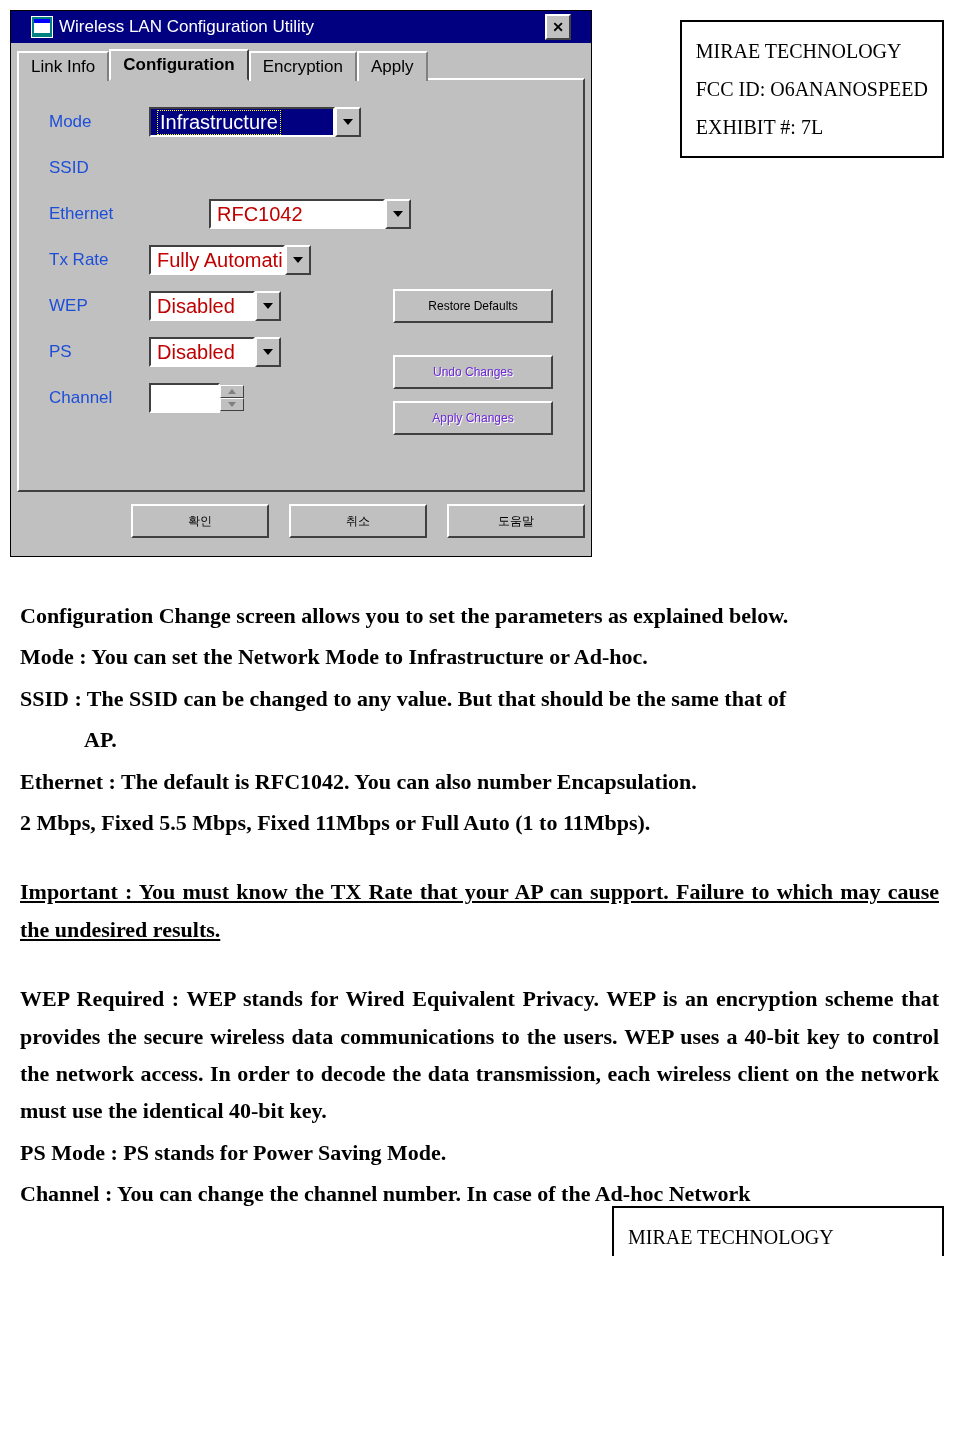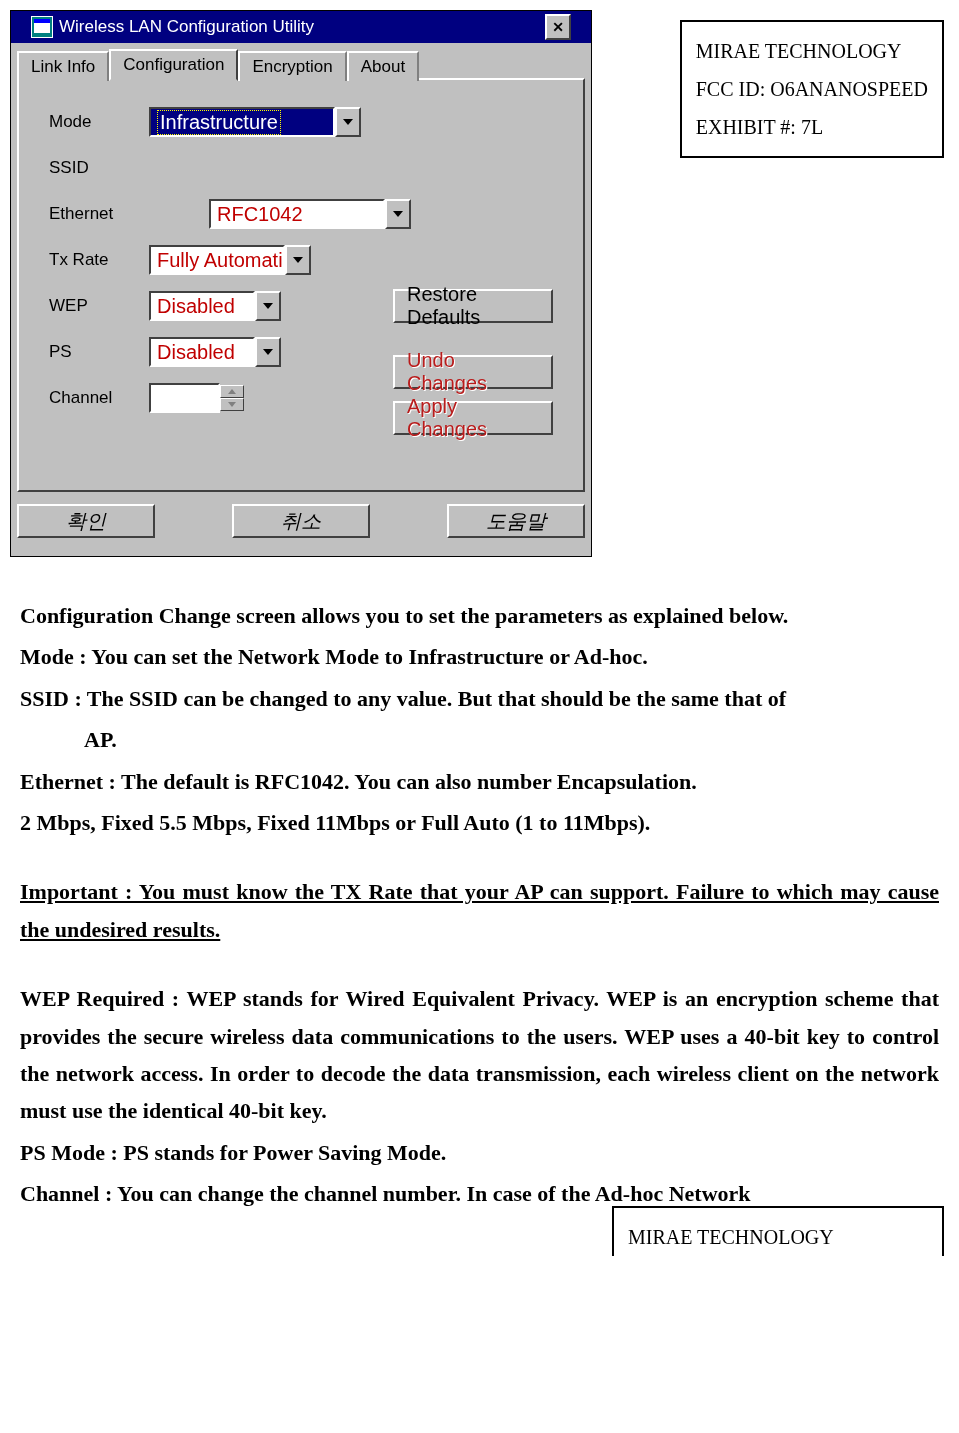"Configuration" .tab.active { font-weight: none -> bold }
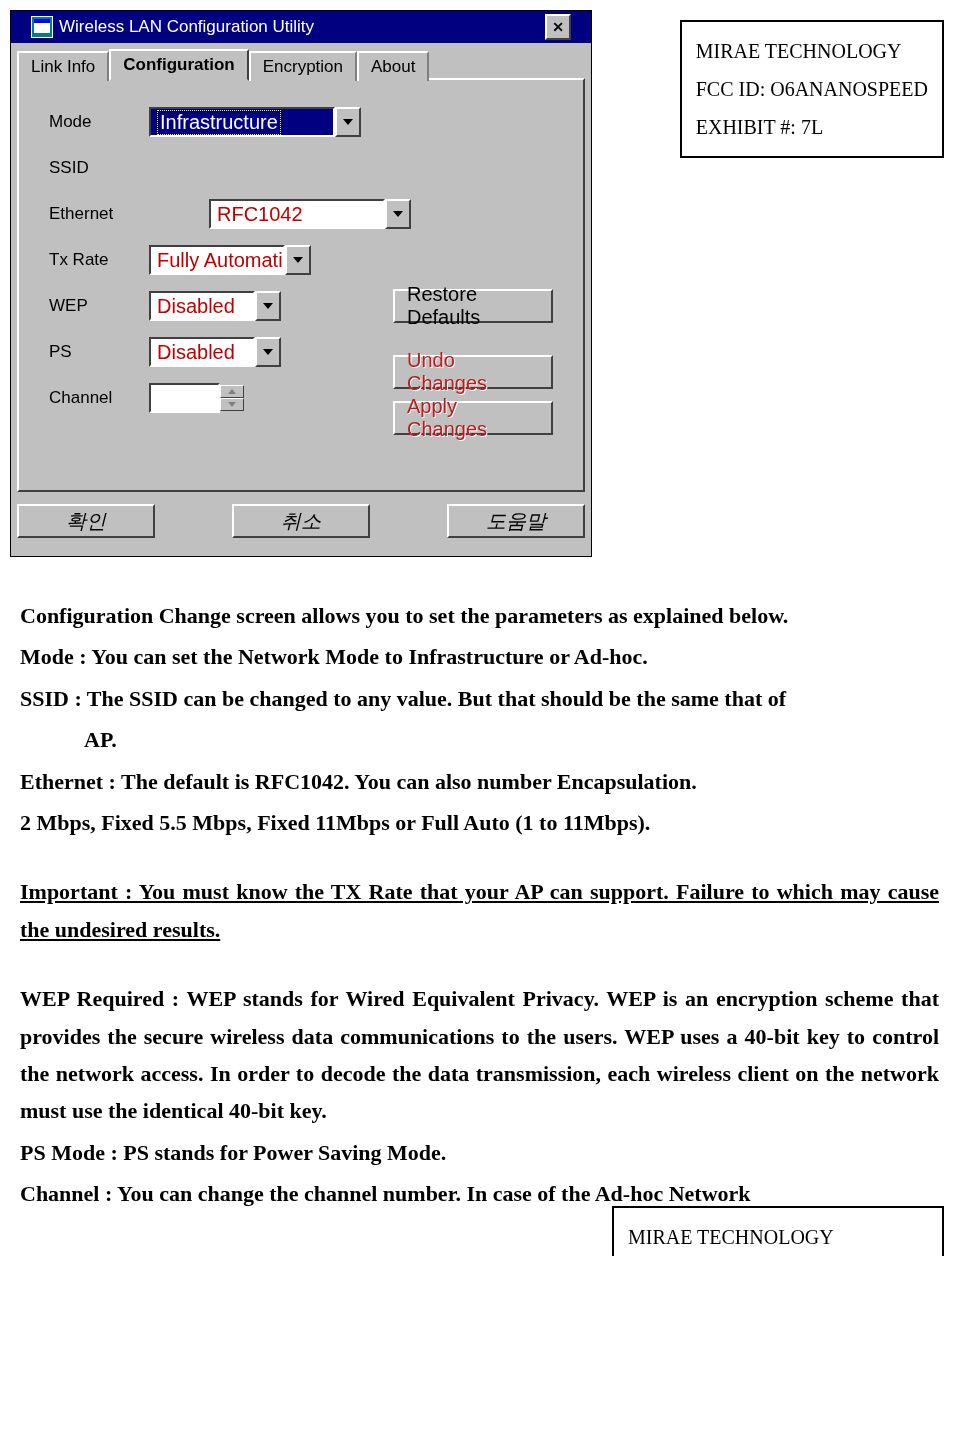"About" div.tab { text: About -> Apply }
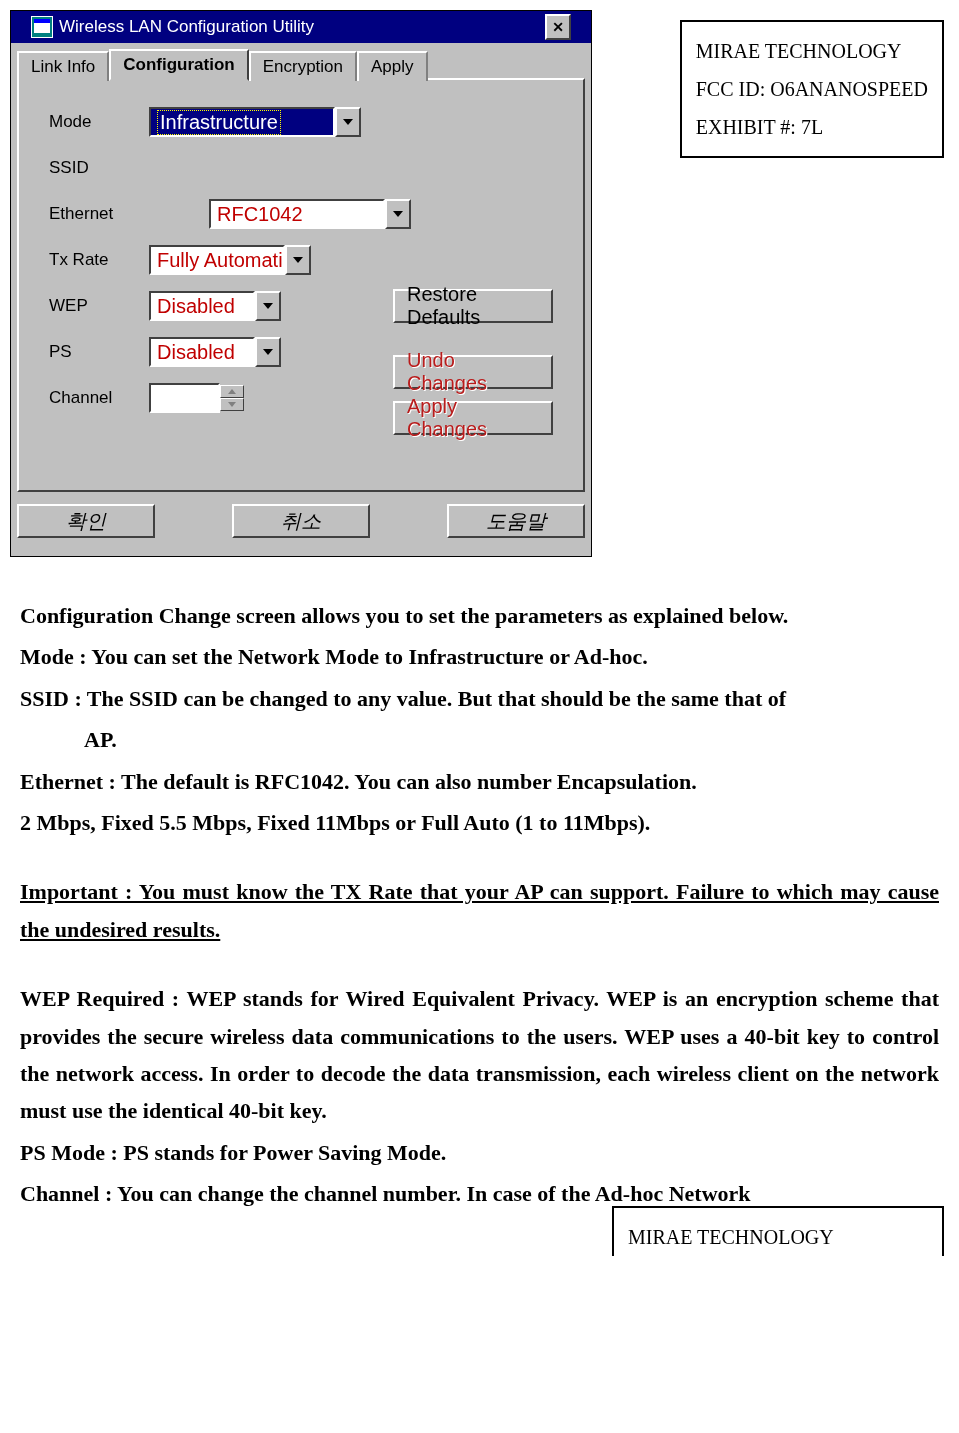"Mode" .form-label { color: #000000 -> #1d4ed8 }
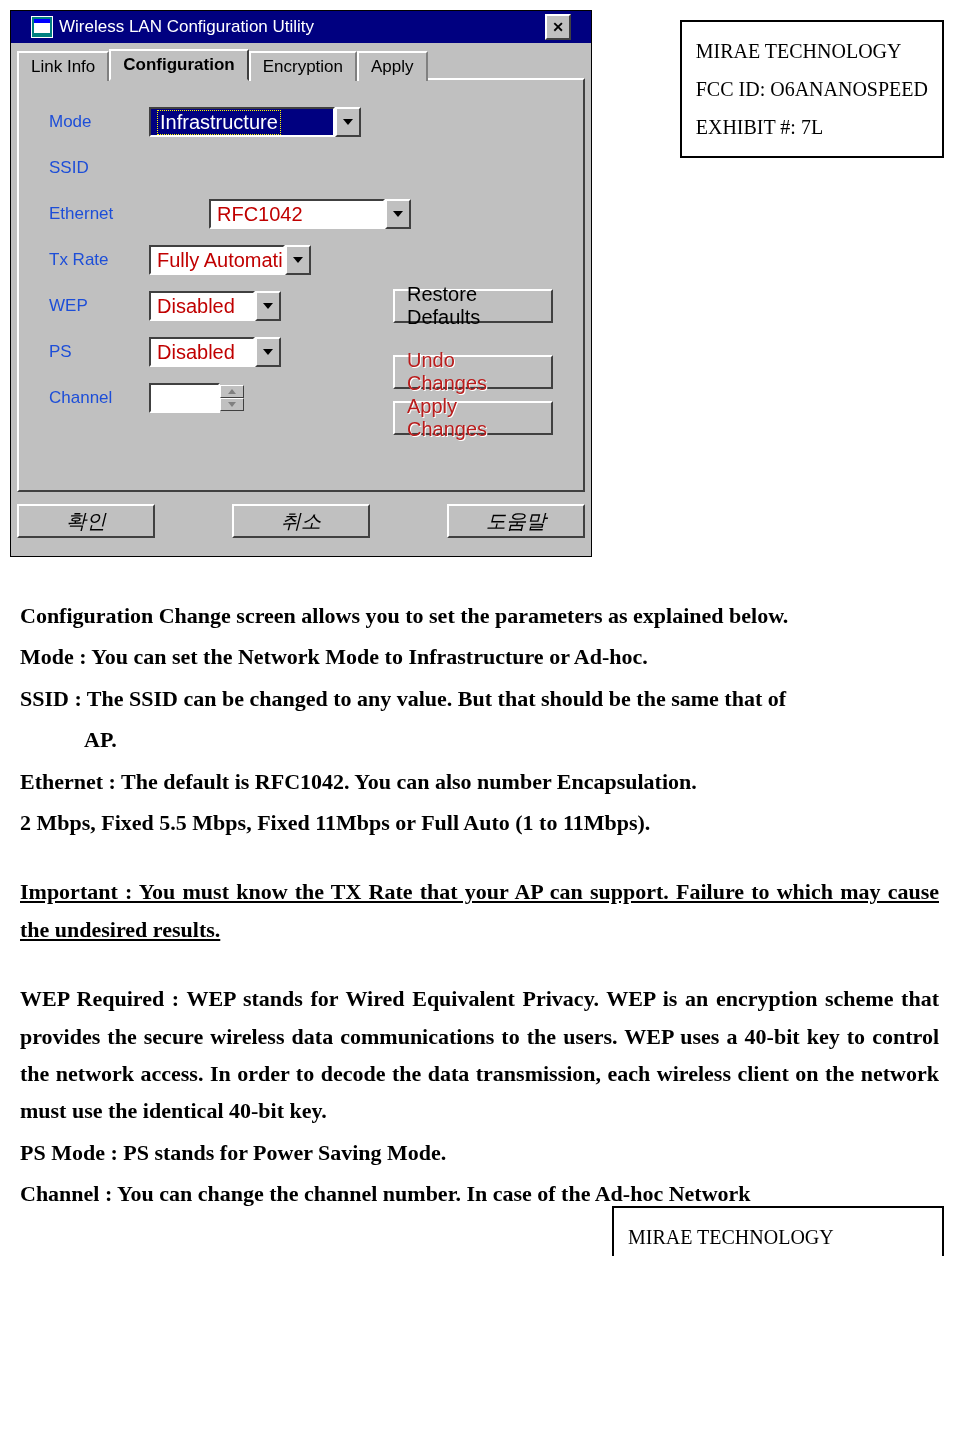"Restore Defaults" .win-button { font-size: 20px -> 12px }
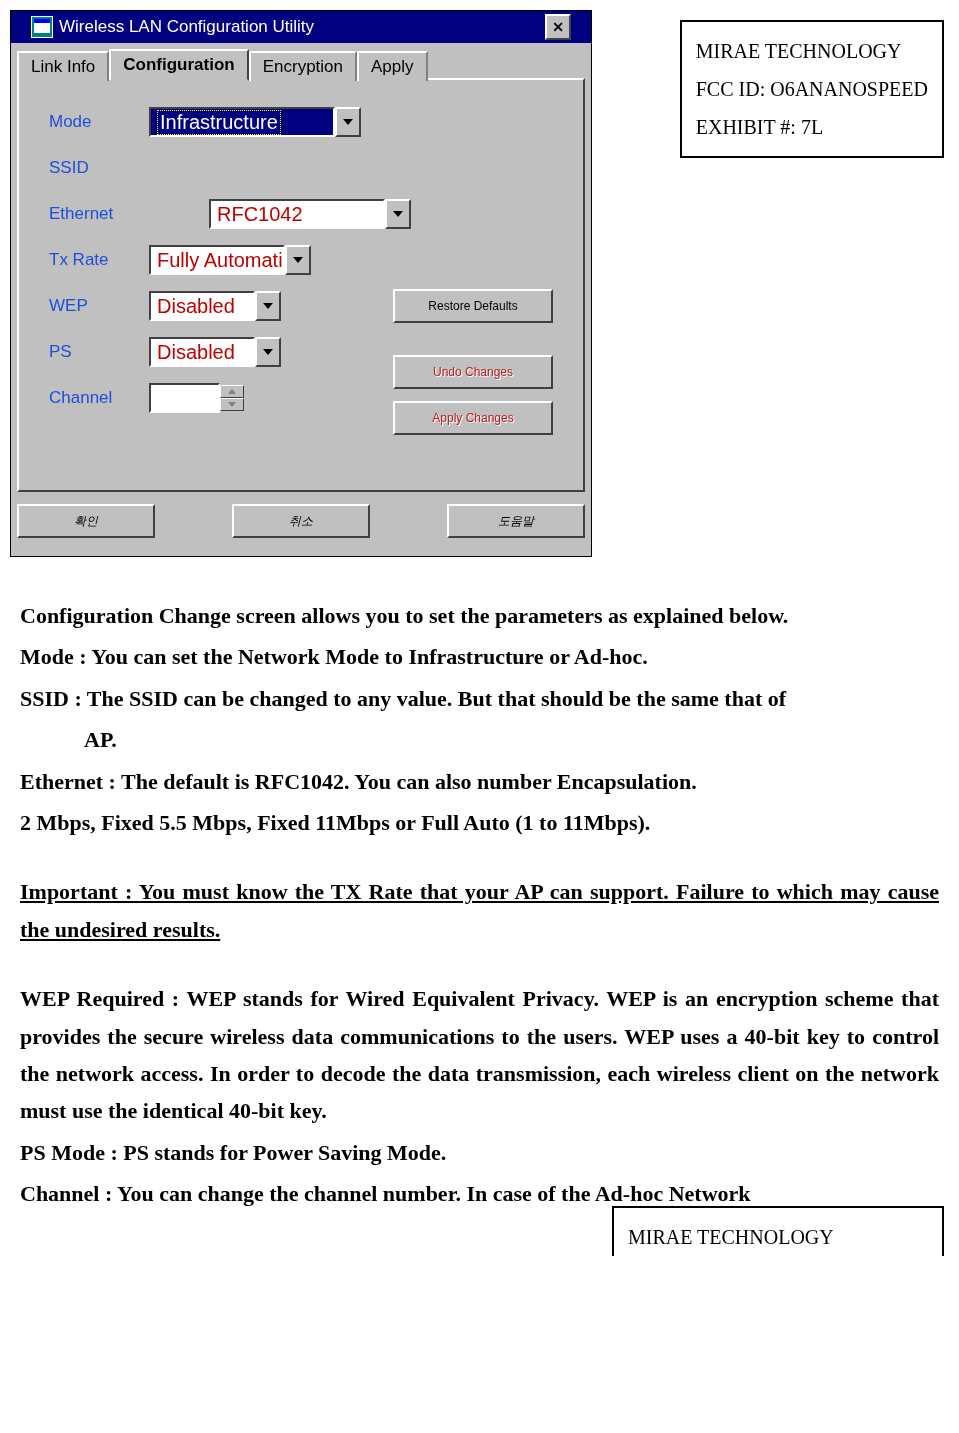"Undo Changes" .win-button.disabled { color: #b91c1c -> #6d28d9 }
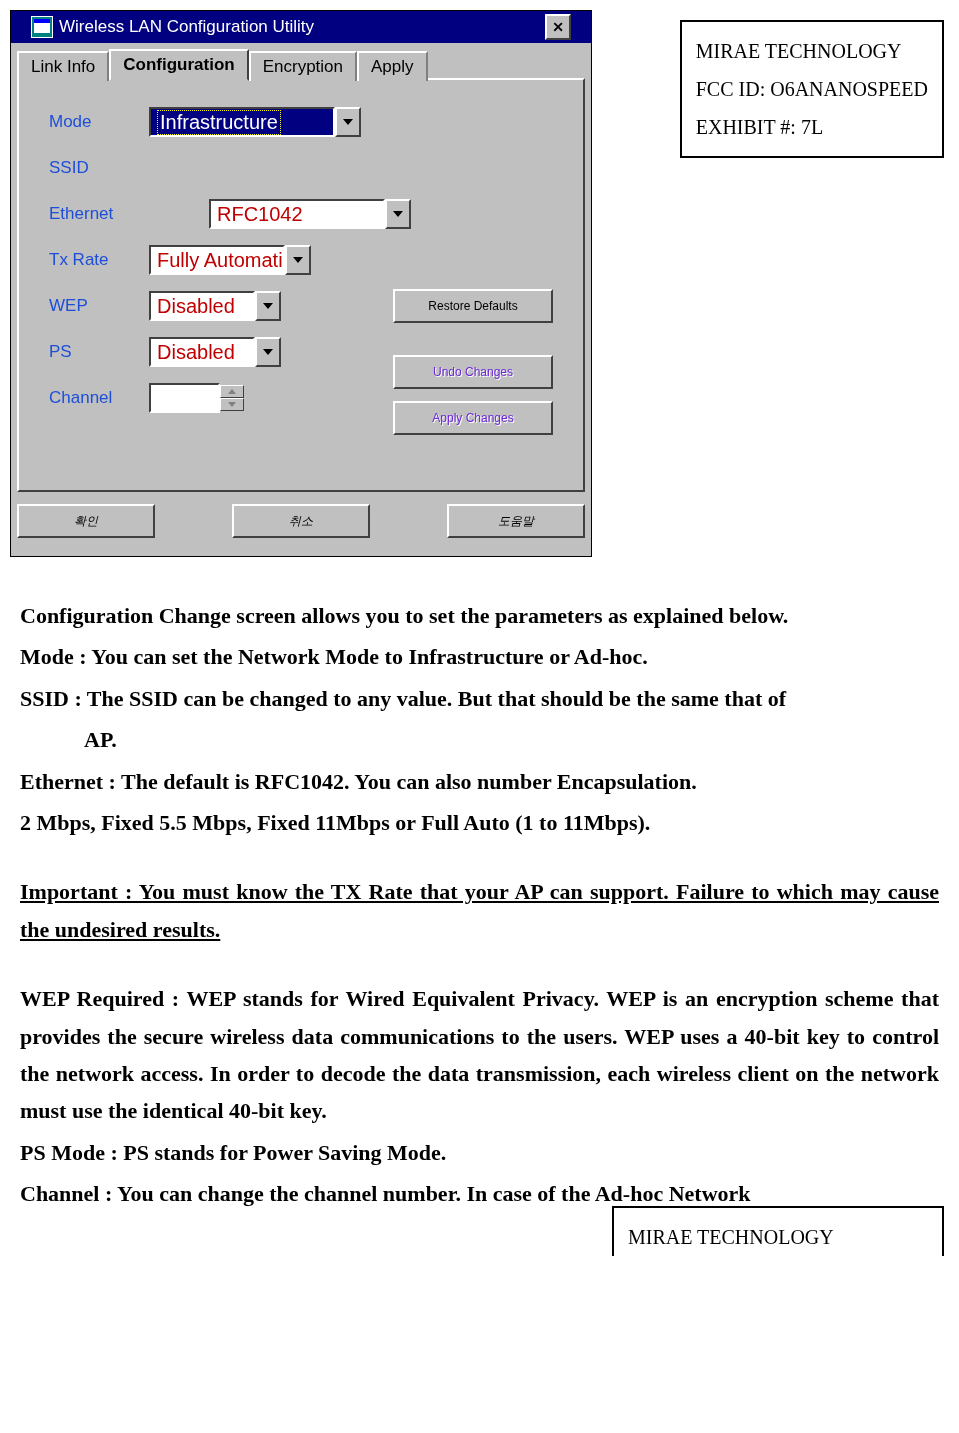"확인" .bottom-buttons { font-style: italic -> none; justify-content: space-between -> flex-end }
